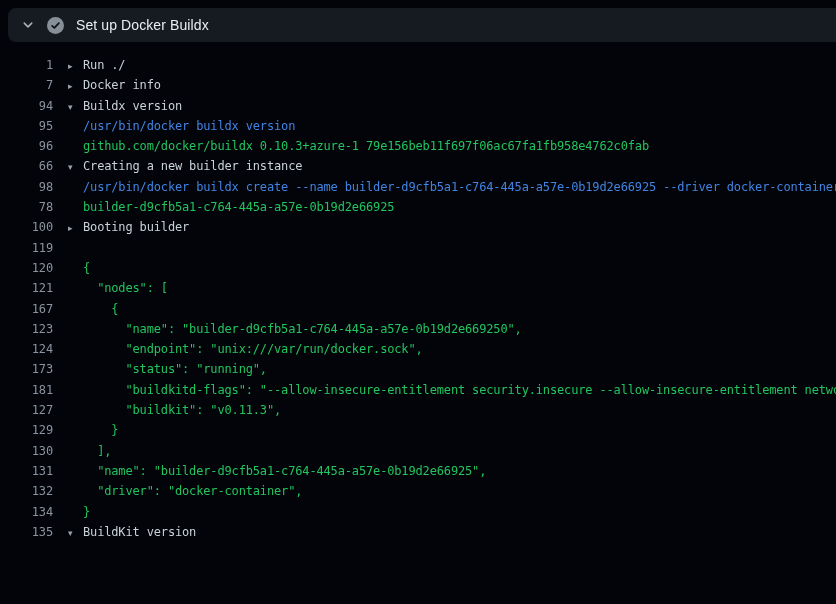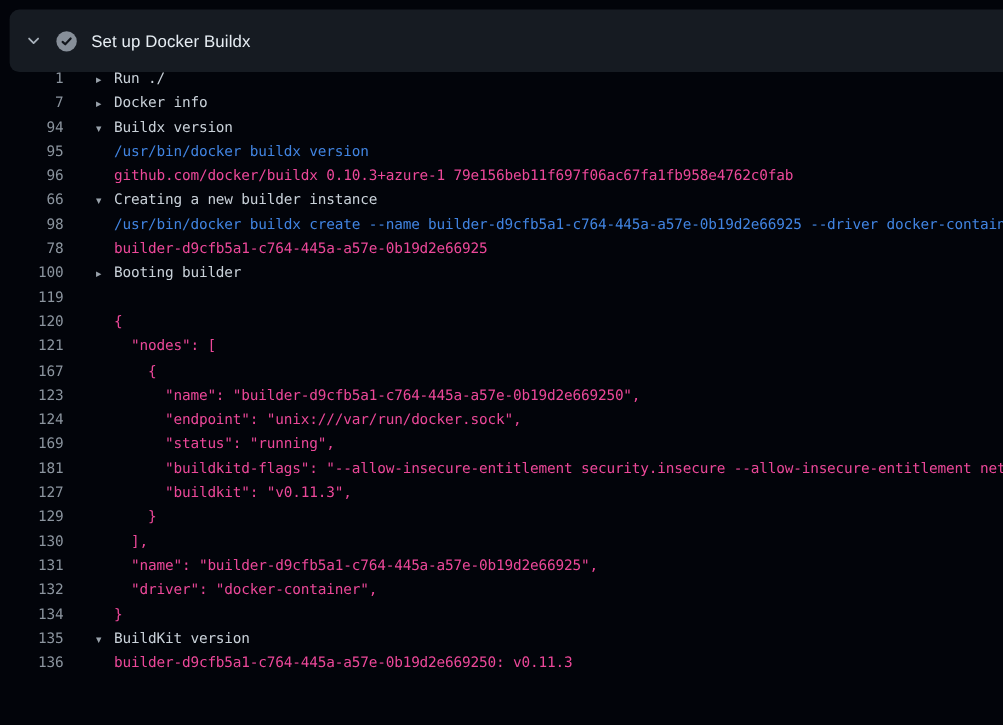"Set up Docker Buildx" .step-header { height: 52px -> 34px }
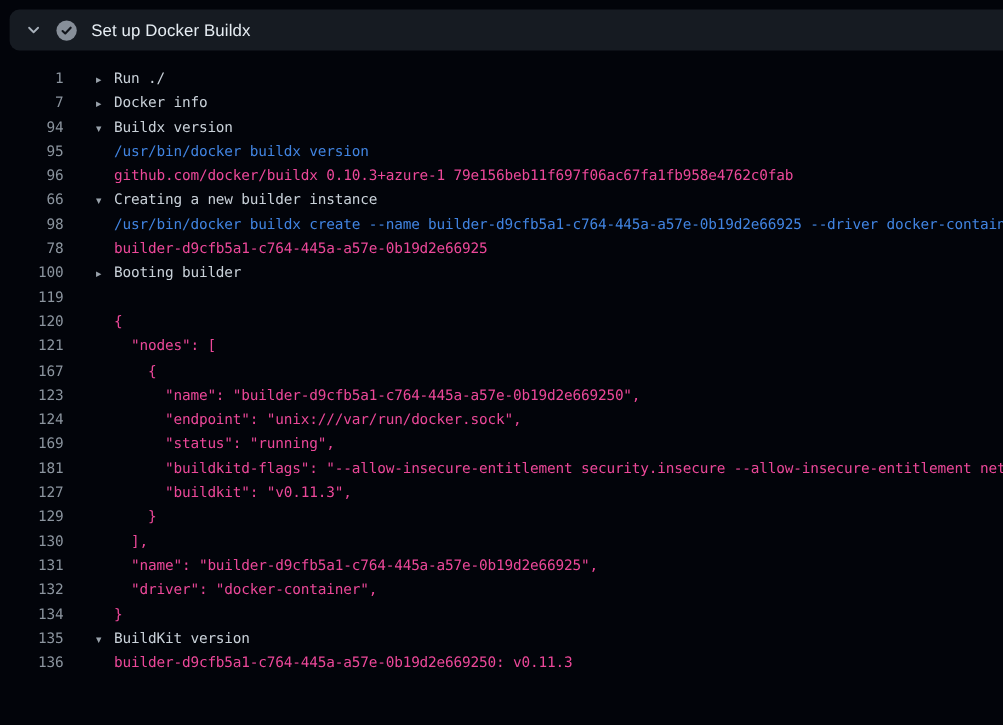"▸ Run ./" .content { margin-left: 27px -> 15px }
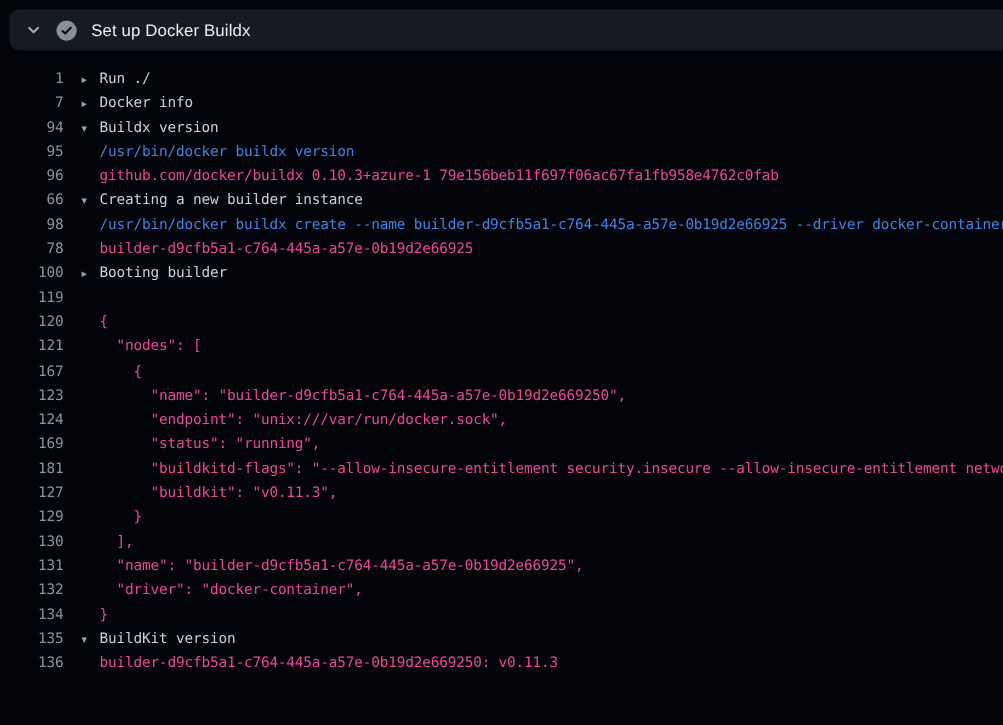"github.com/docker/buildx 0.10.3+azure-1" .out { color: #ec4899 -> #22c55e }
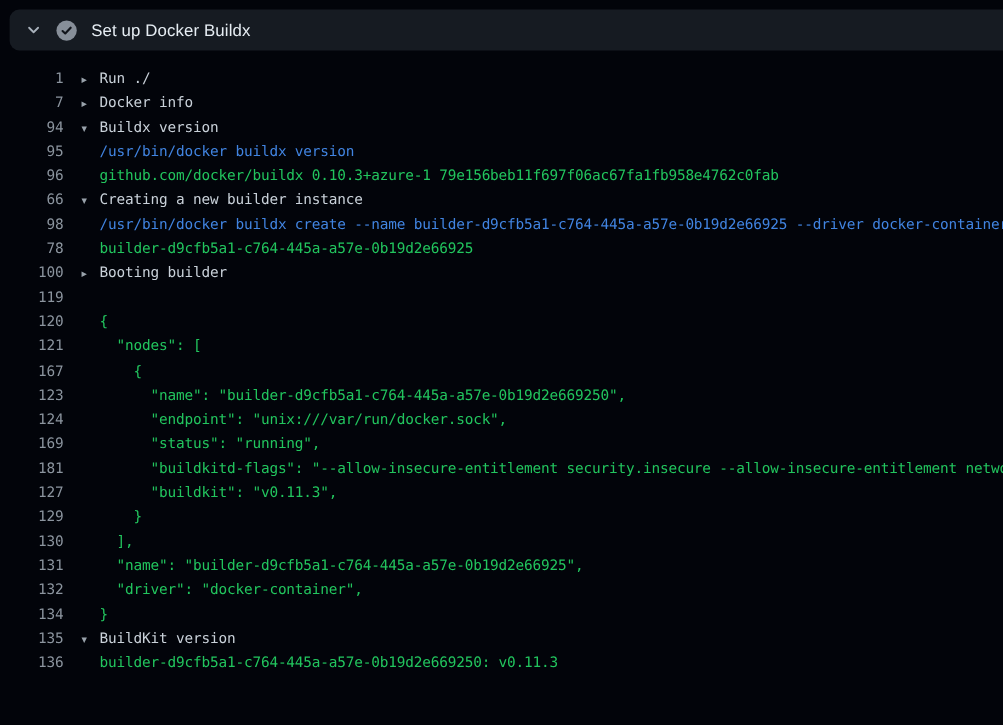"169" span.num { text: 169 -> 173 }
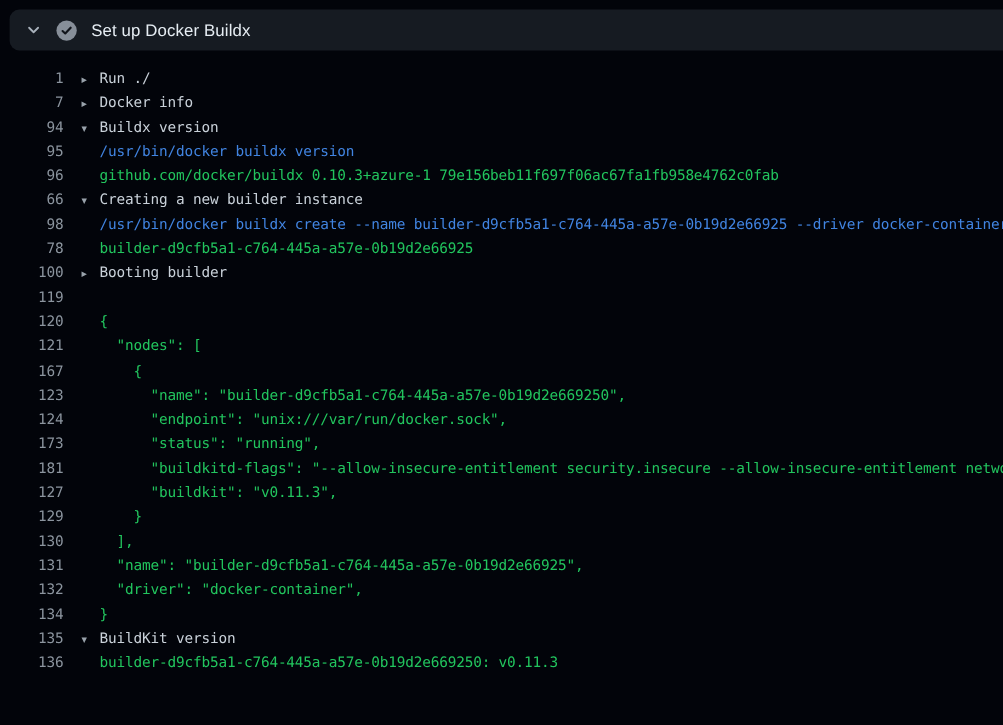"136" div.line { html: <div><span>136</span><span>builder-d9cfb5a1-c764-445a-a57e-0b19d2e669250: v0.11.3</span></div> -> none }
